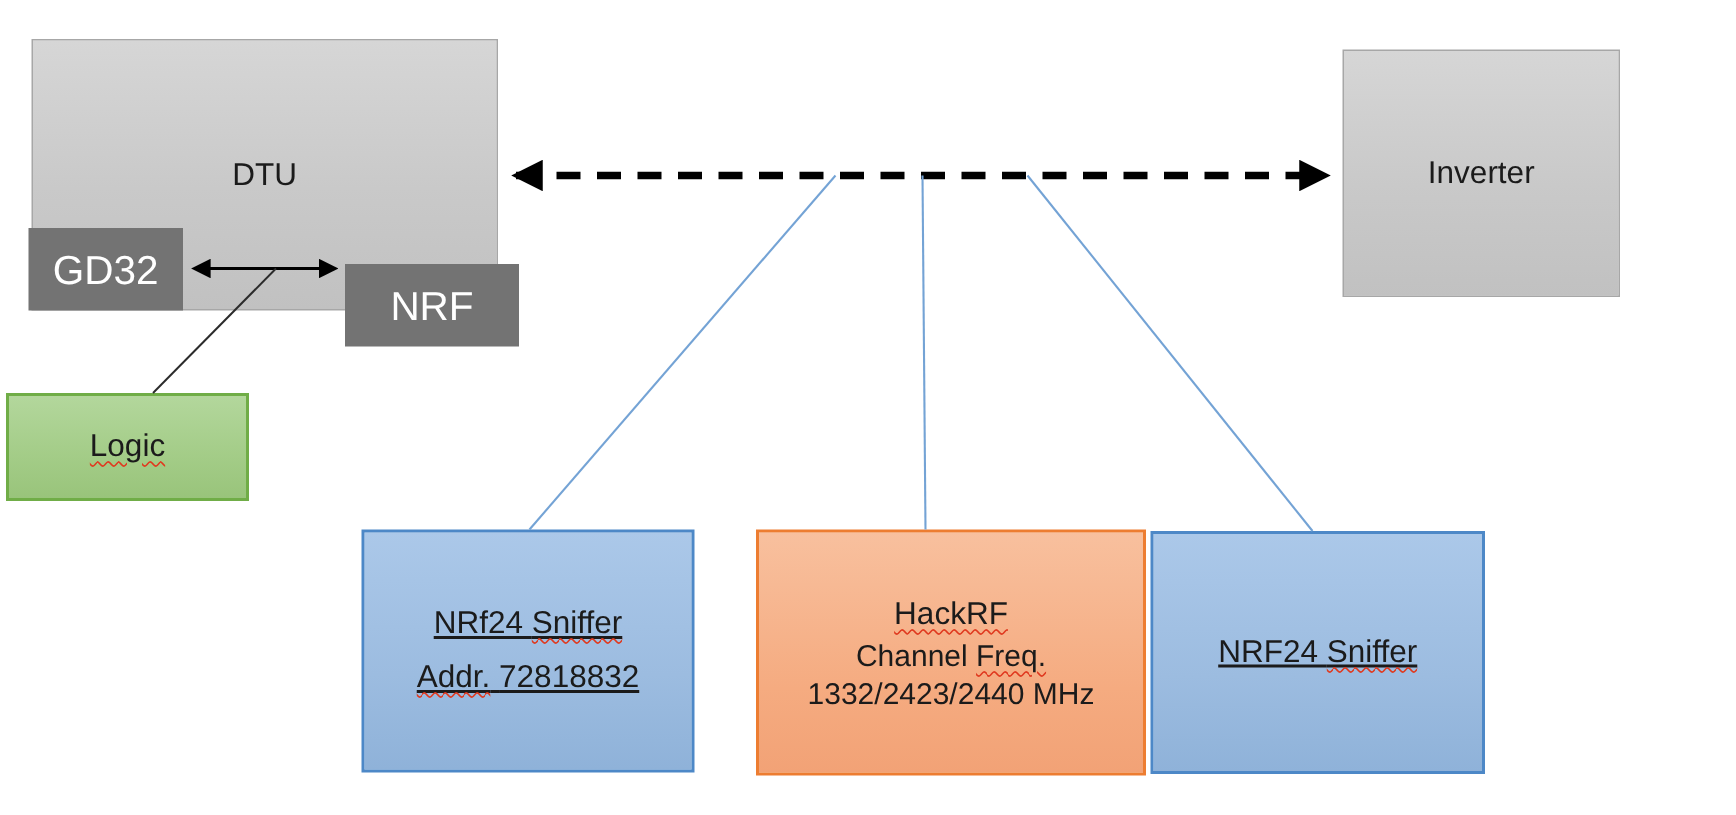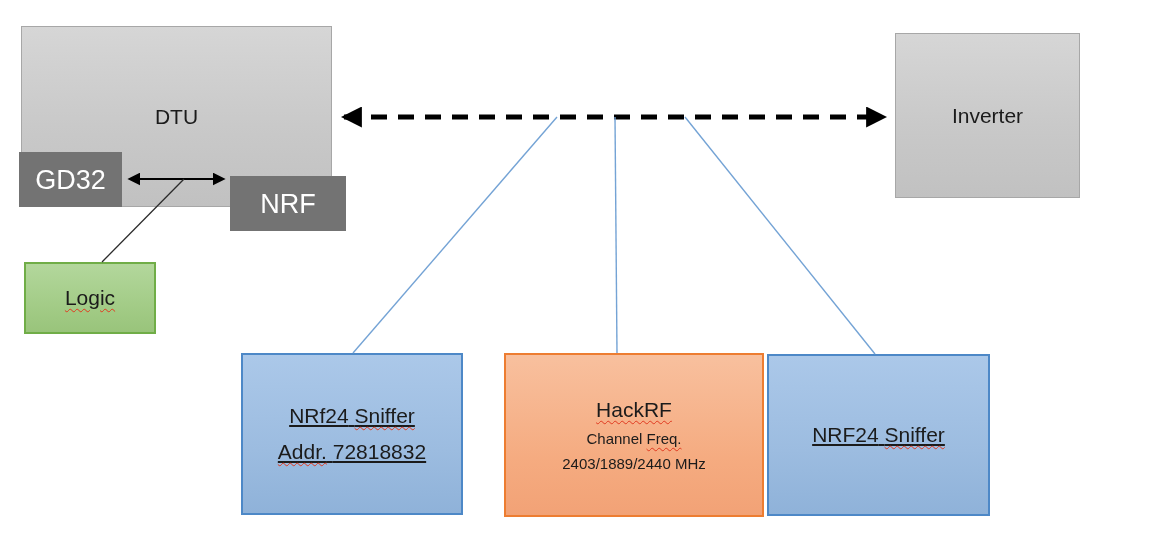"Logic" #box-logic { left: 24px -> 4px; width: 132px -> 162px }
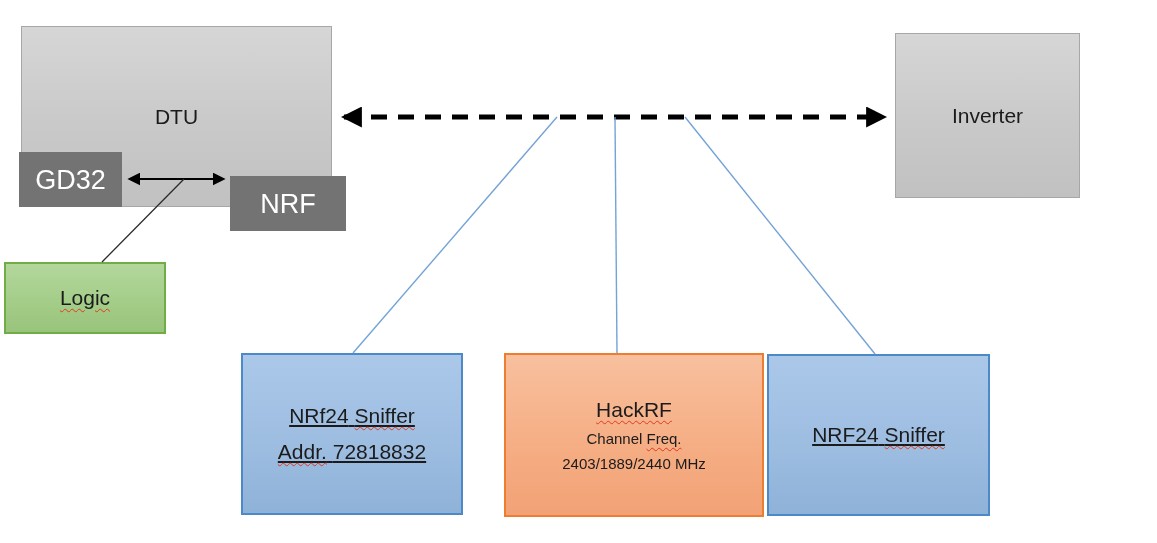"Channel Freq." #box-hackrf .line-small { font-size: 15px -> 20px }
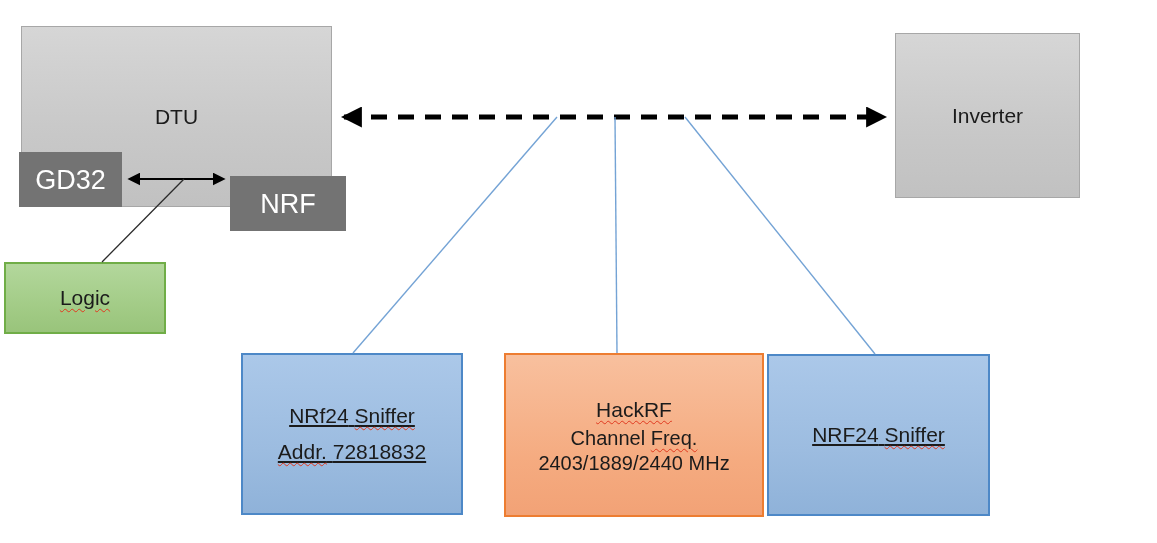"2403/1889/2440 MHz" div.line-small { text: 2403/1889/2440 -> 1332/2423/2440 }
